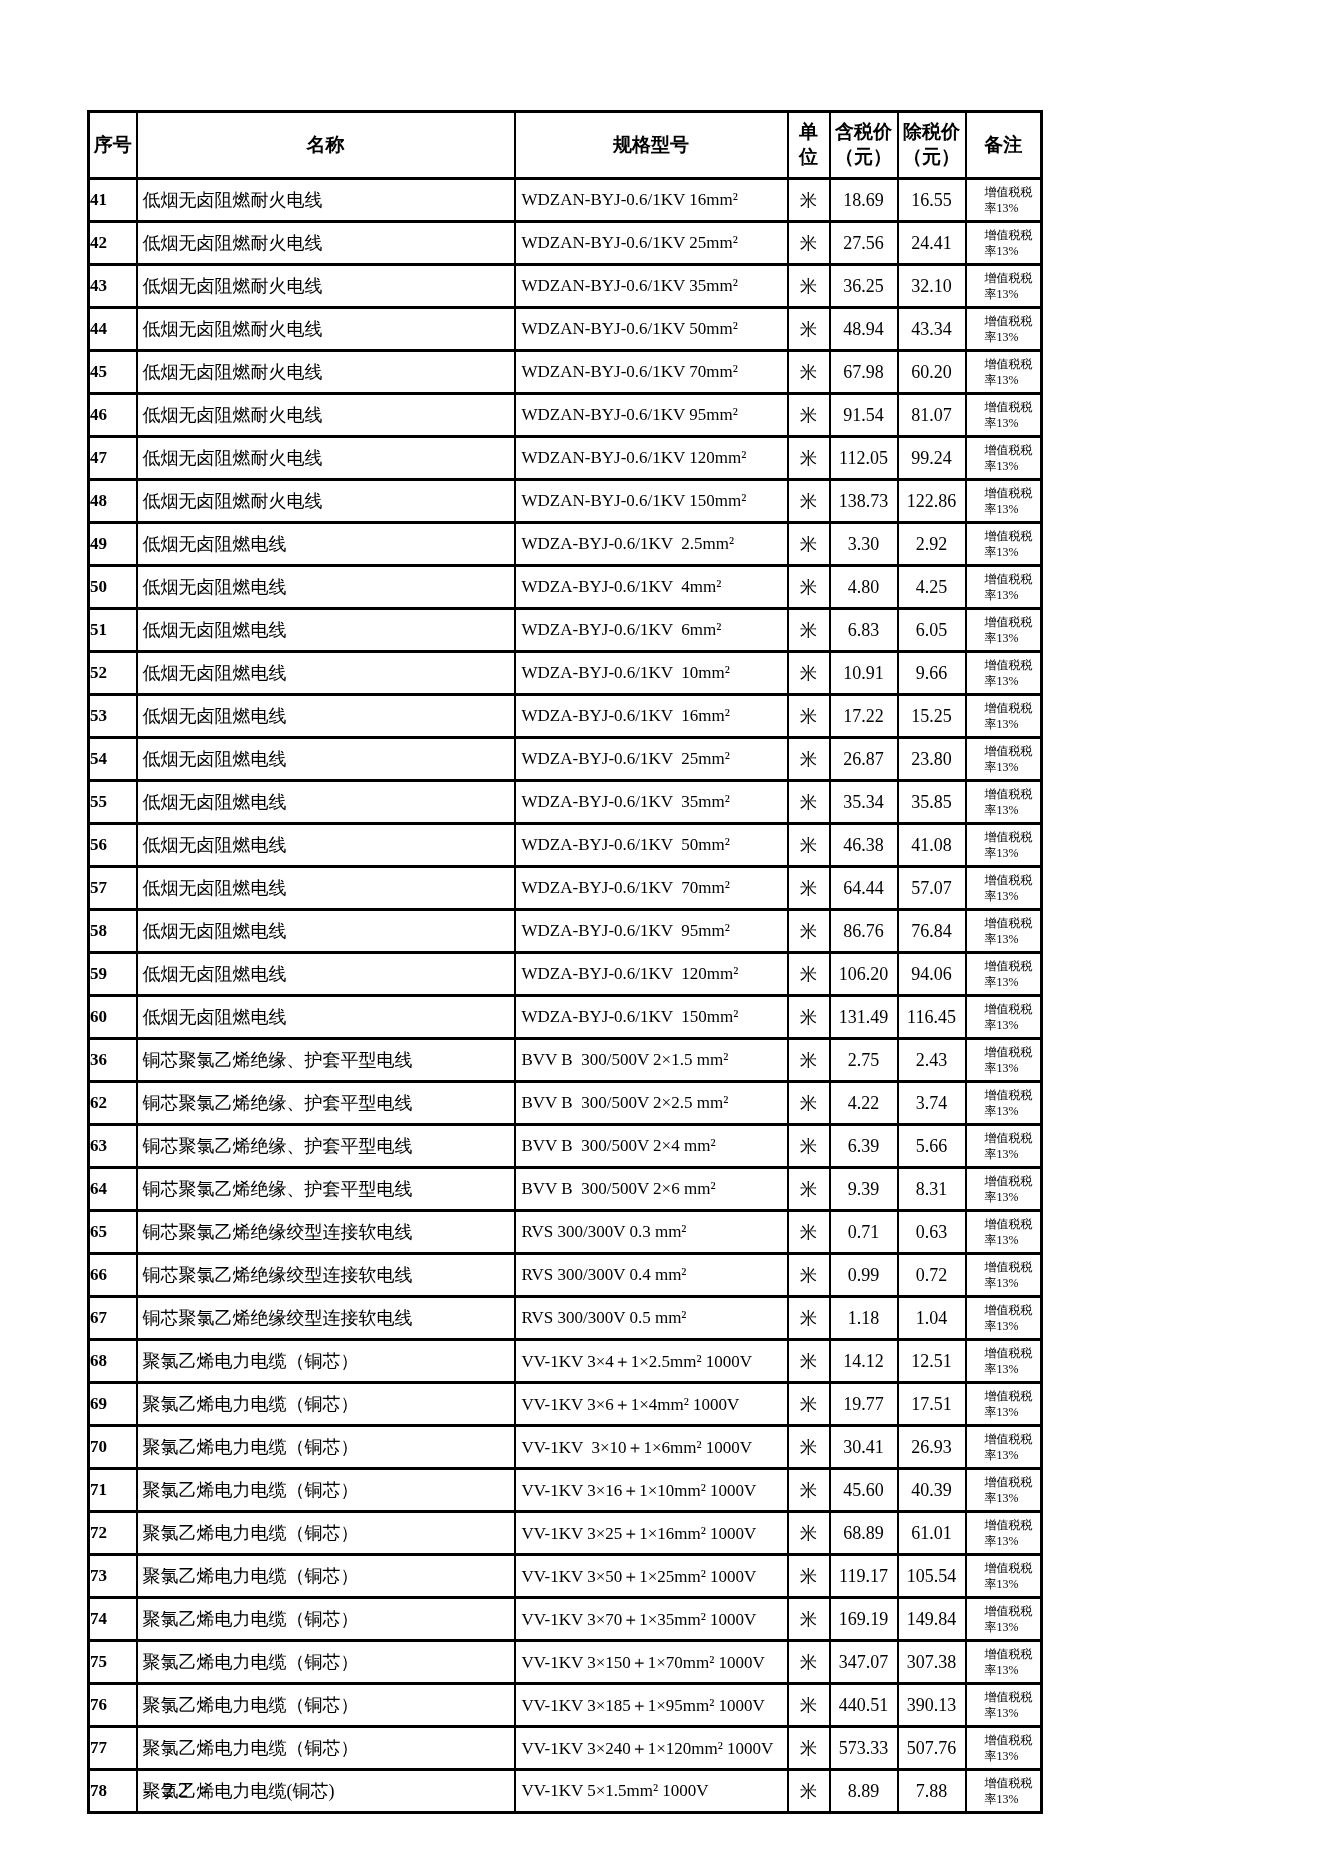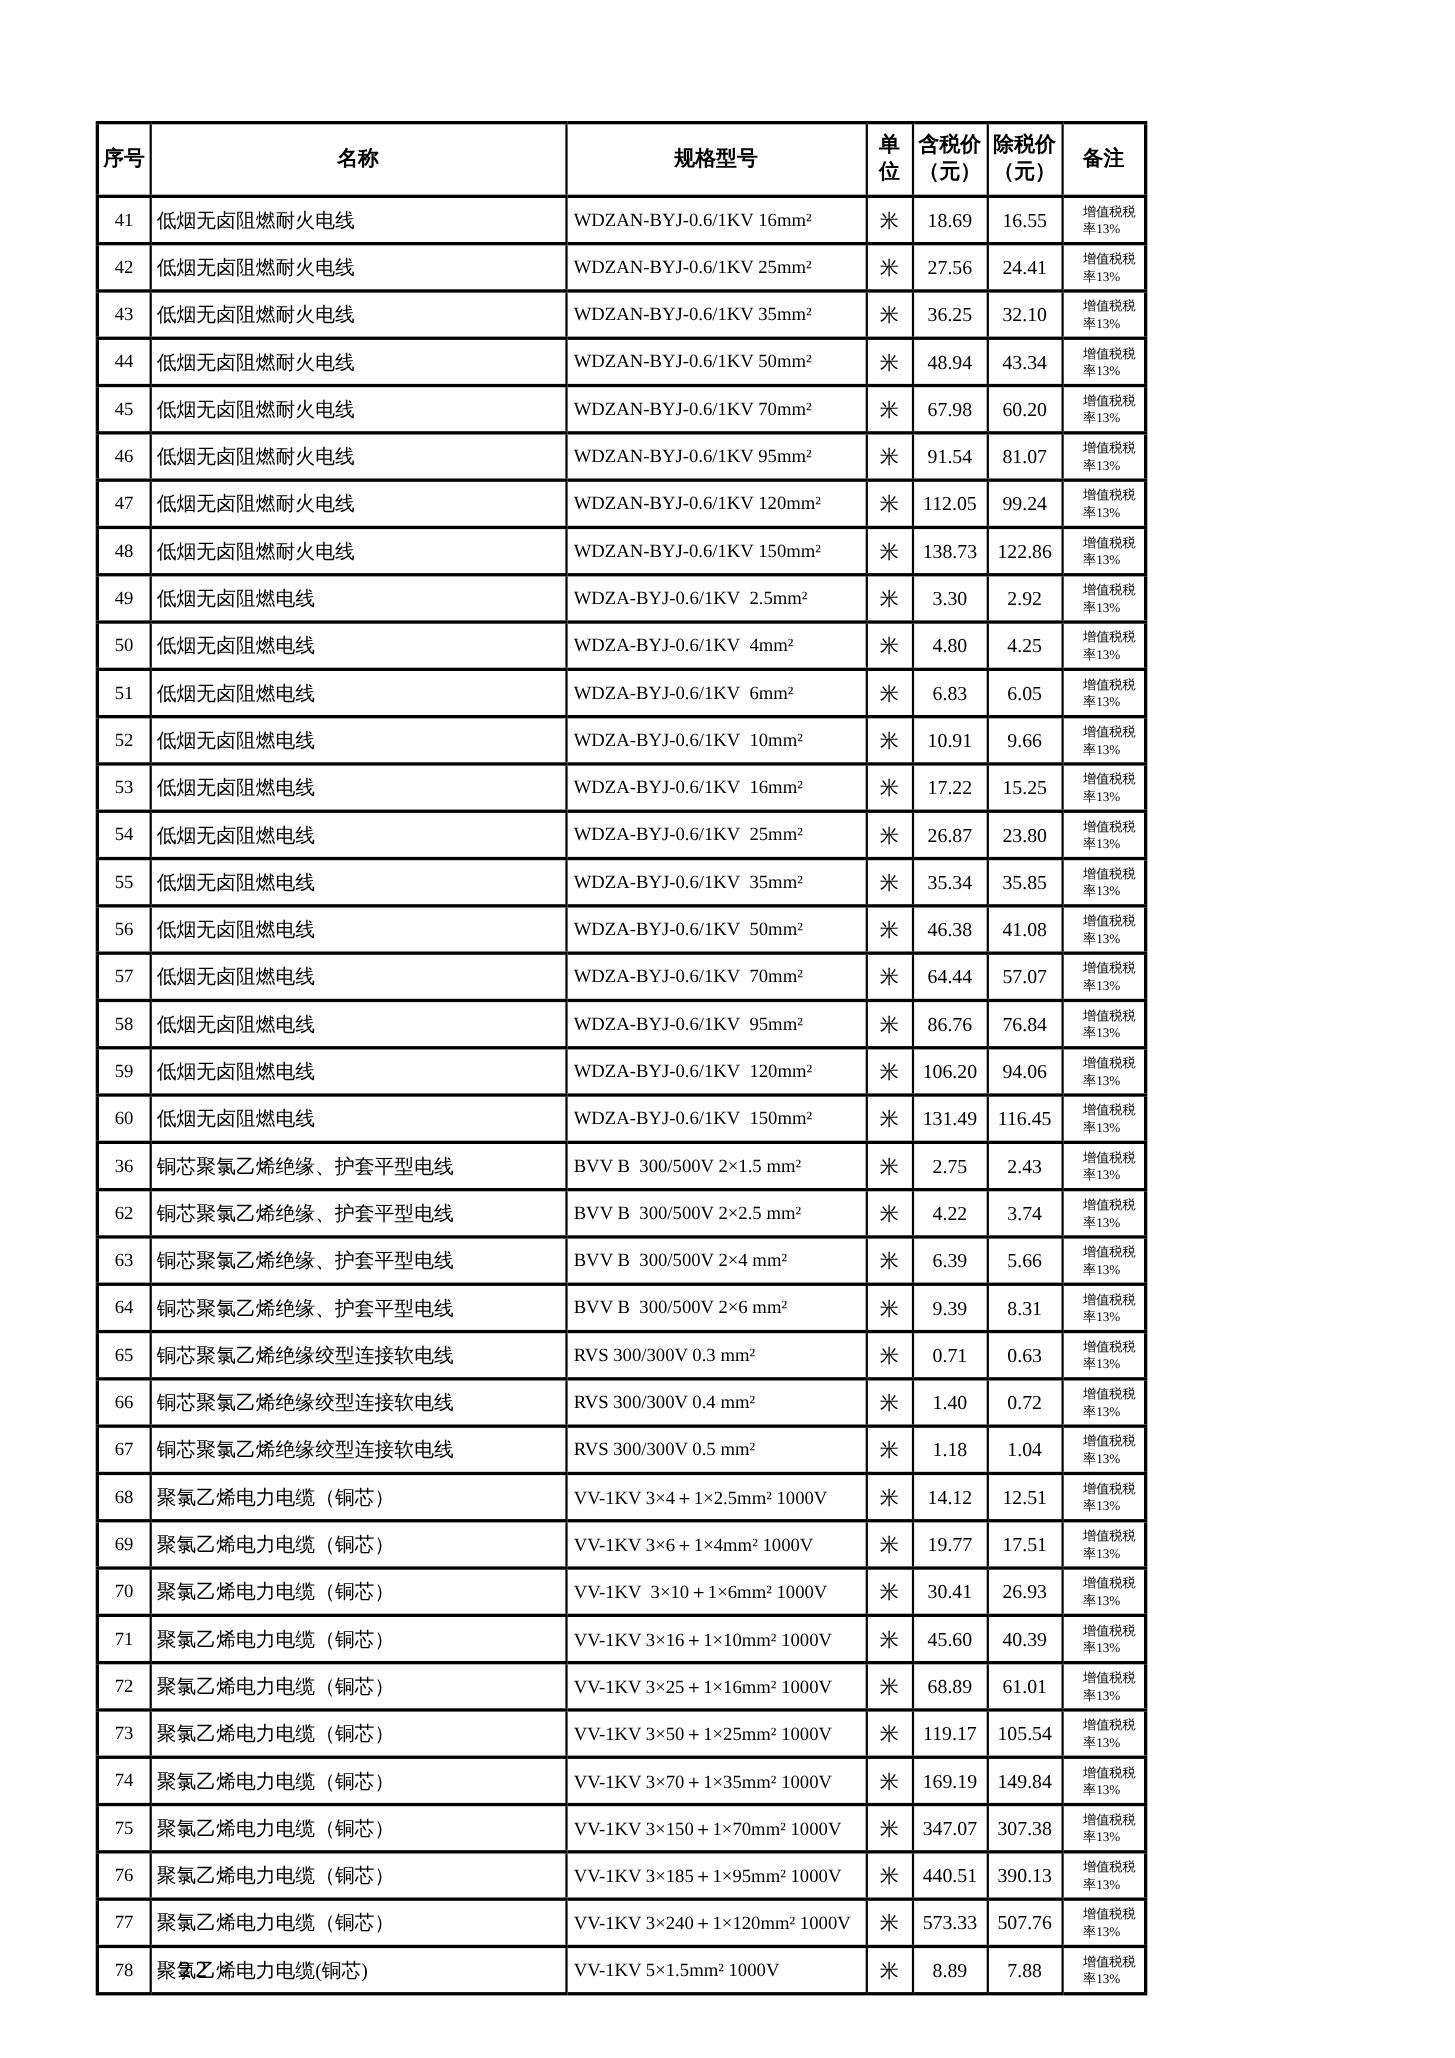"41" td.cell-no { font-weight: none -> bold; text-align: center -> none }
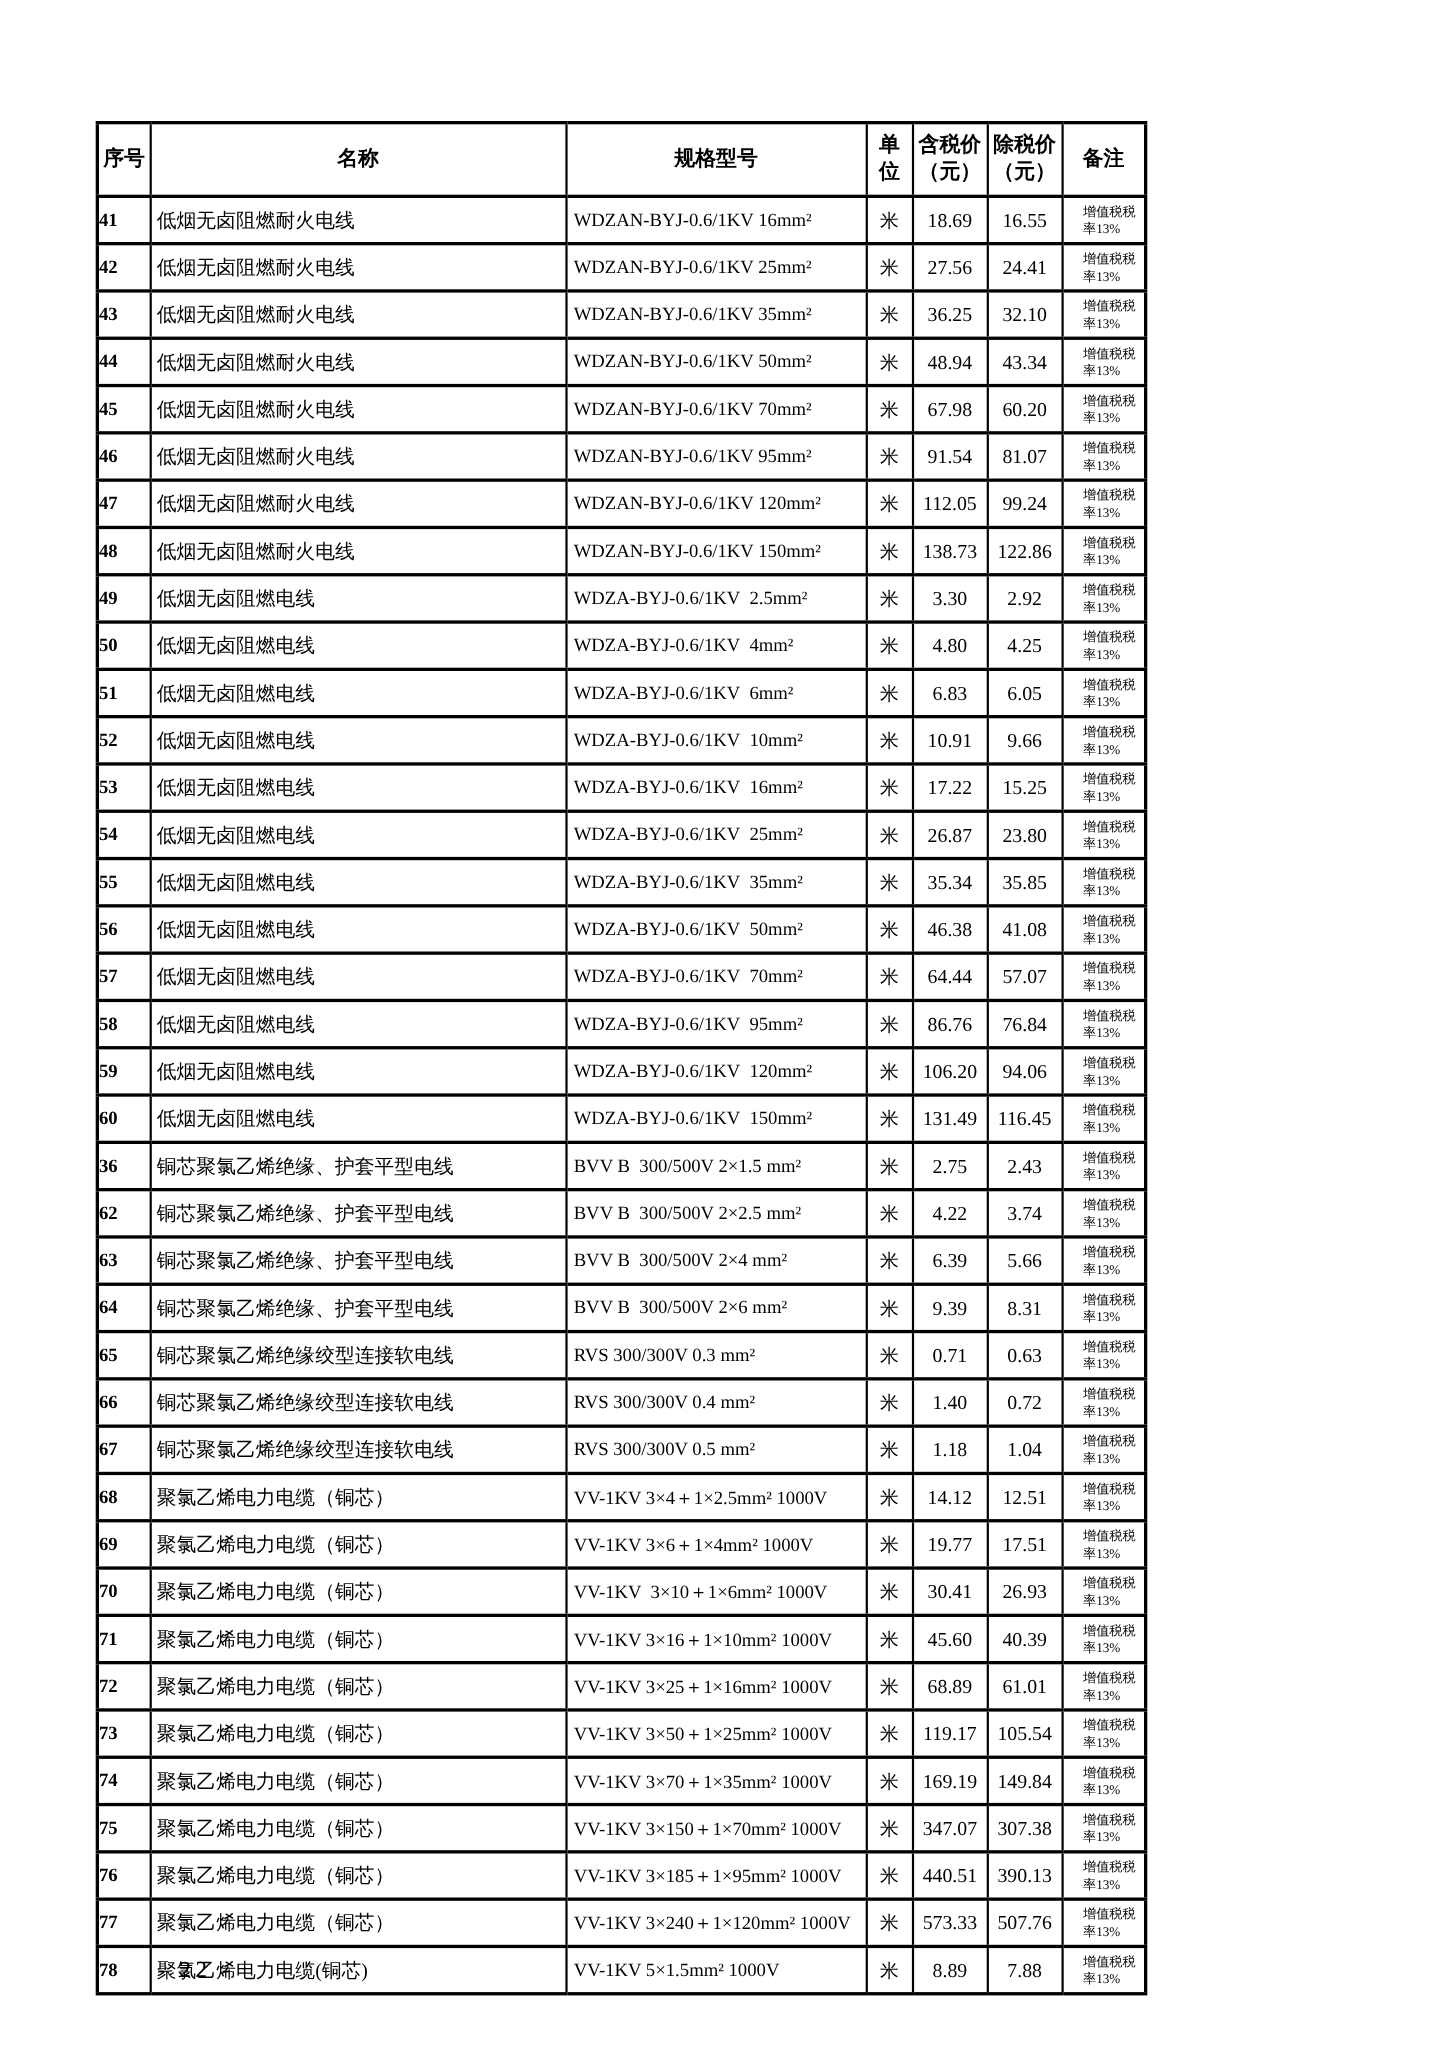"1.40" td.cell-price { text: 1.40 -> 0.99 }
